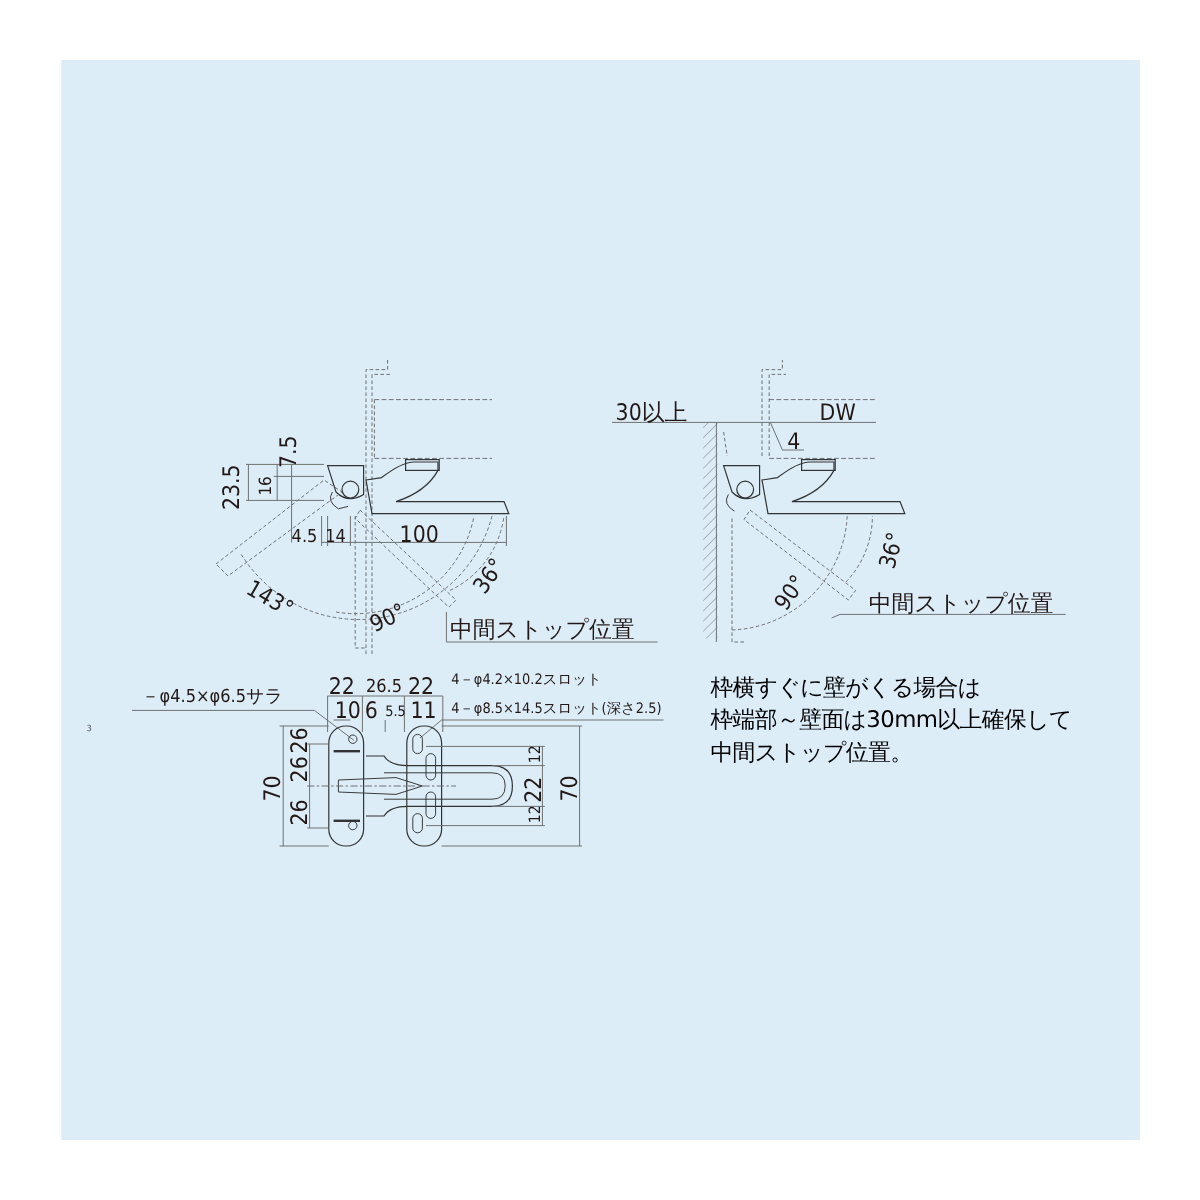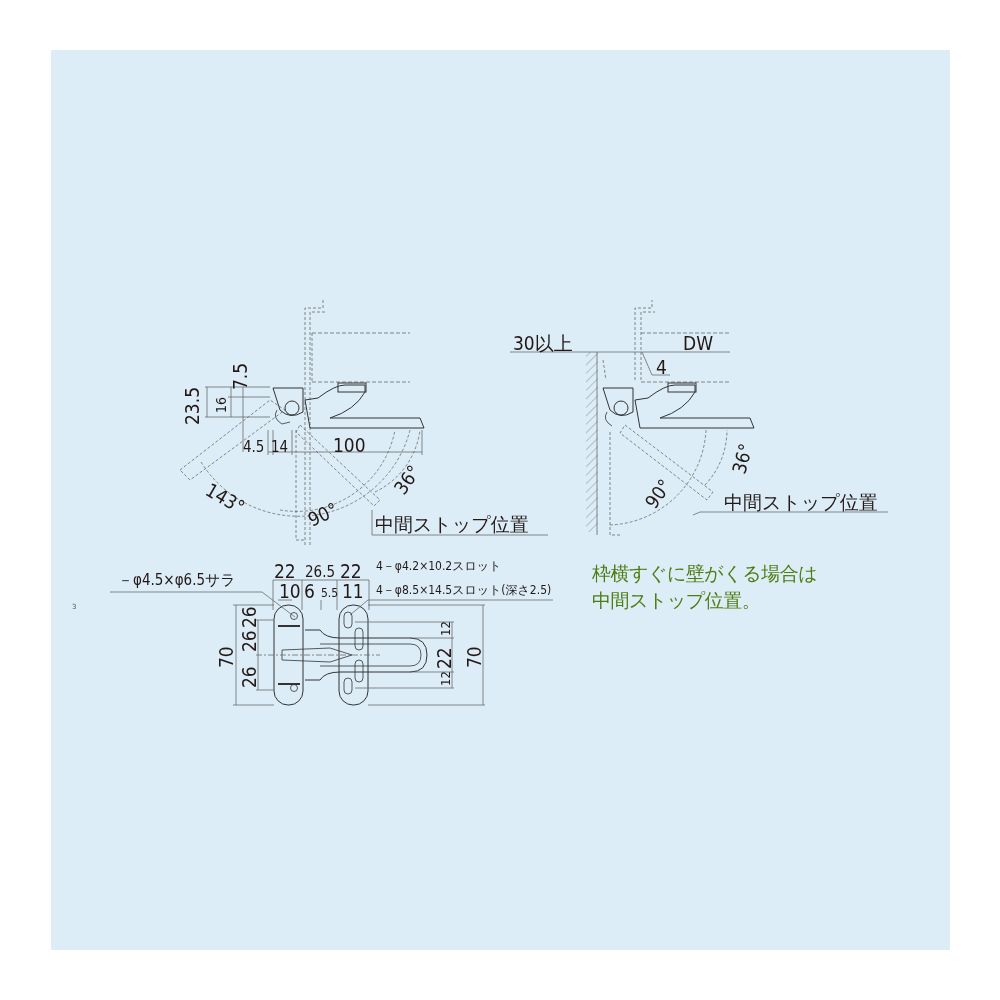"枠横すぐに壁がくる場合は" .note { color: #4d7c0f -> #000000 }
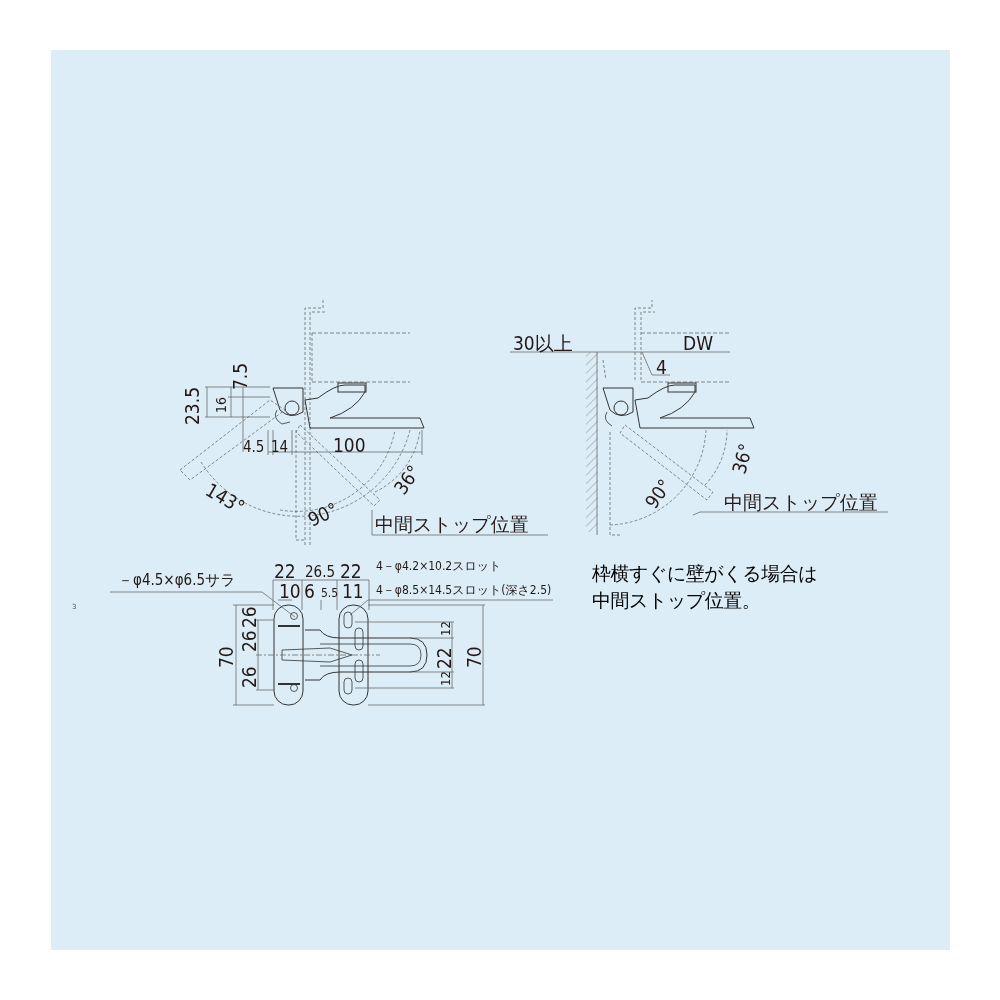"枠端部～壁面は30mm以上確保して" div { html: none -> <div>枠端部～壁面は30mm以上確保して</div> }
